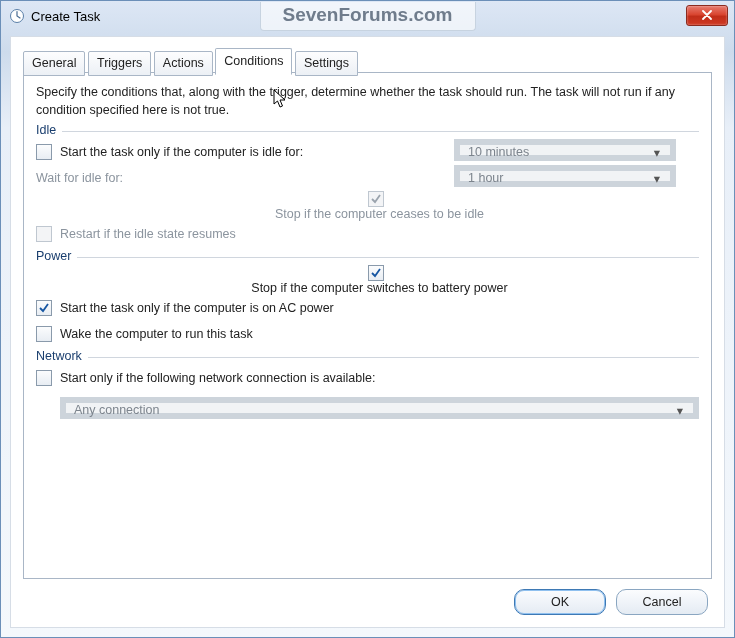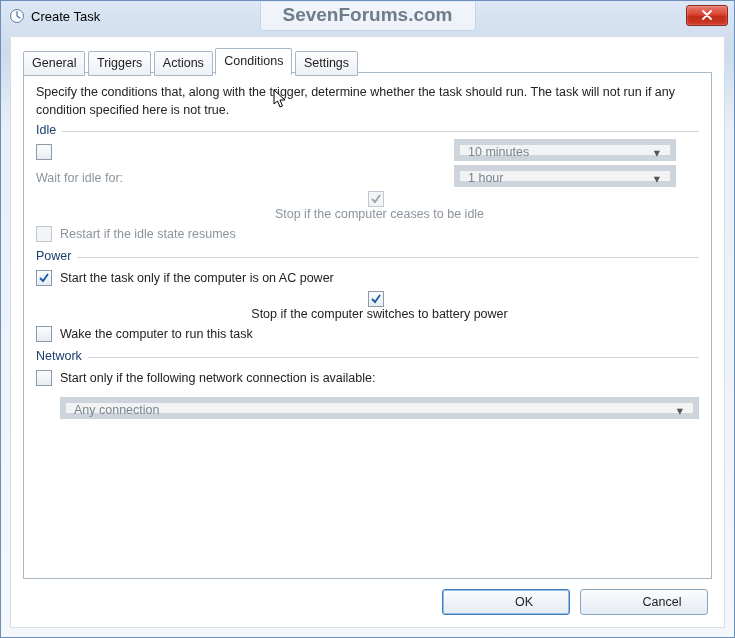"Start the task only if the computer is idle" span.lbl { html: none -> <span>Start the task only if the computer is idle for:</span> }
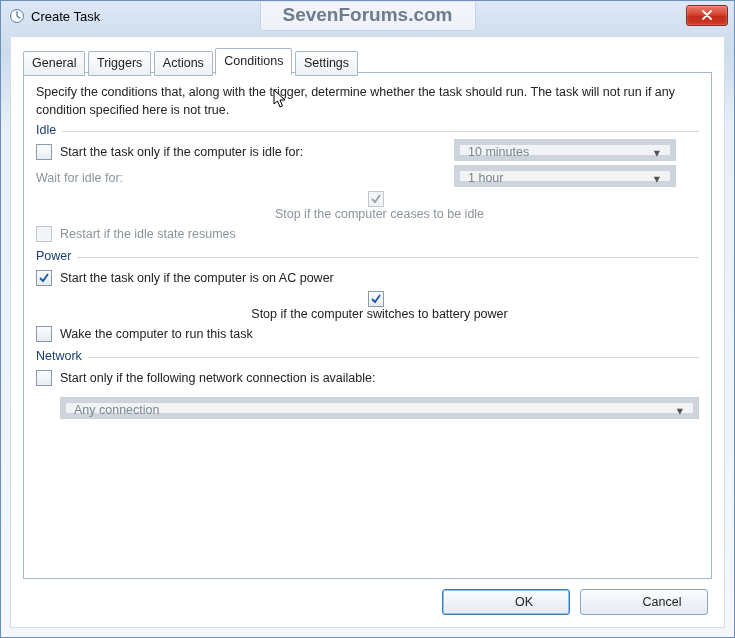"Start the task only if the computer is on" div.row { order: before "Stop if the computer switches" -> after "Stop if the computer switches" }
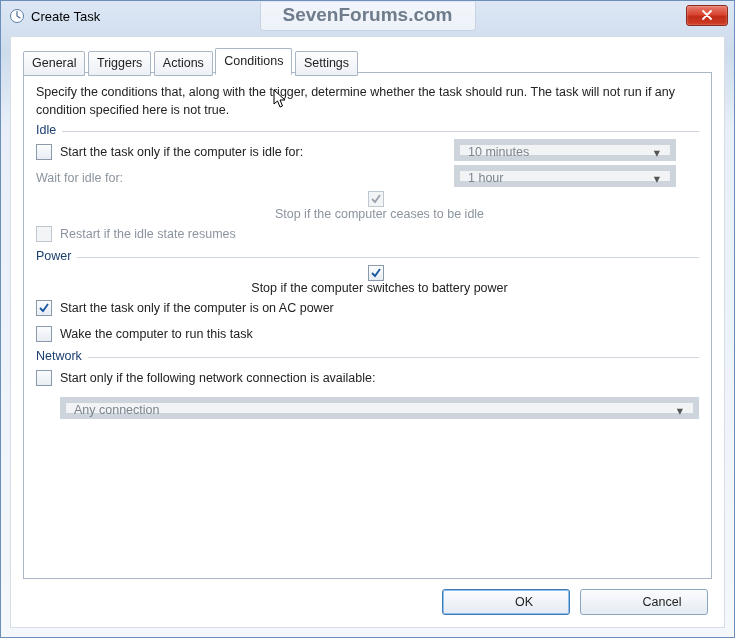"OK" .btn { border-radius: 3px -> 10px; padding-left: 36px -> none }
